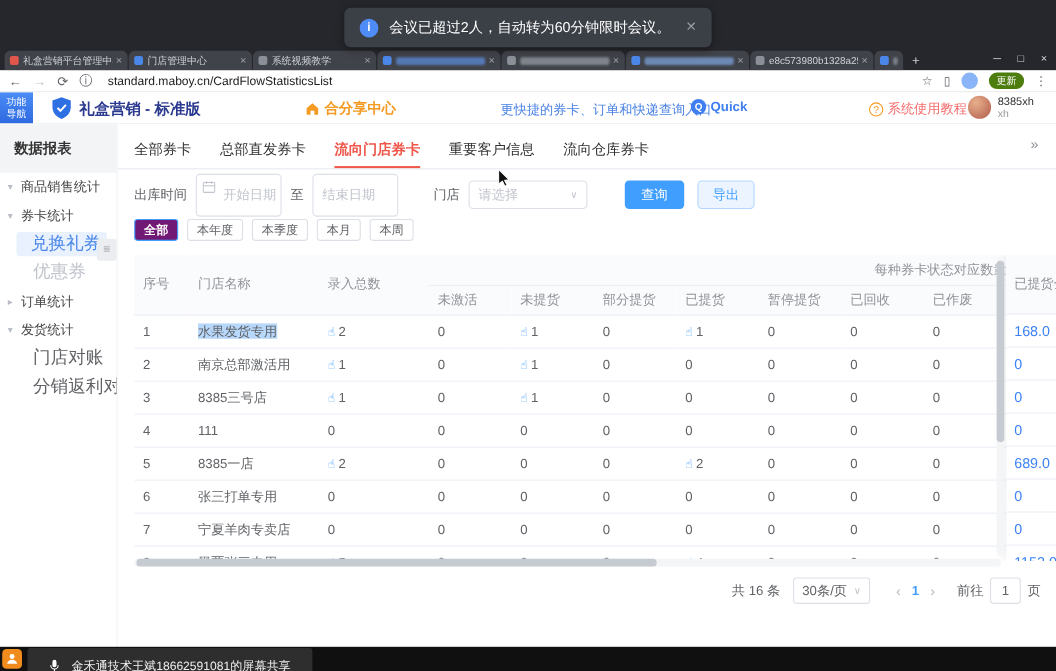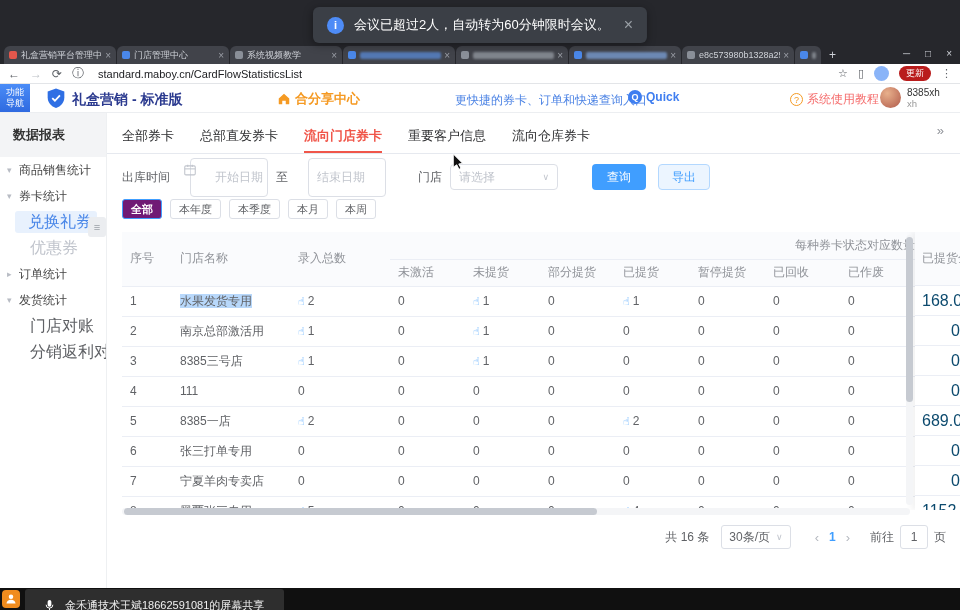"更新" .update-pill { background: #b91c1c -> #4d7c0f }
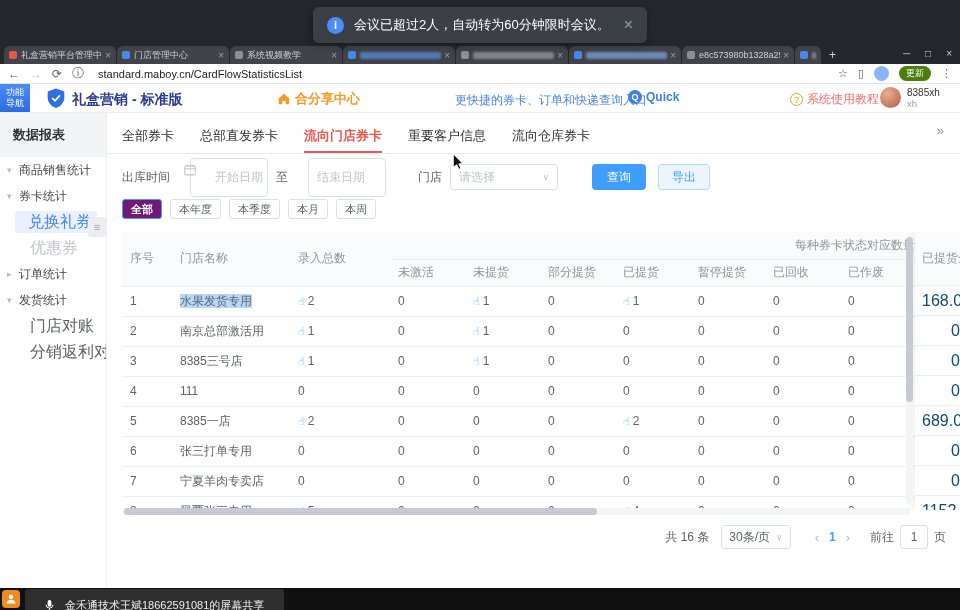"开始日期" .date-input { margin-left: 12px -> none }
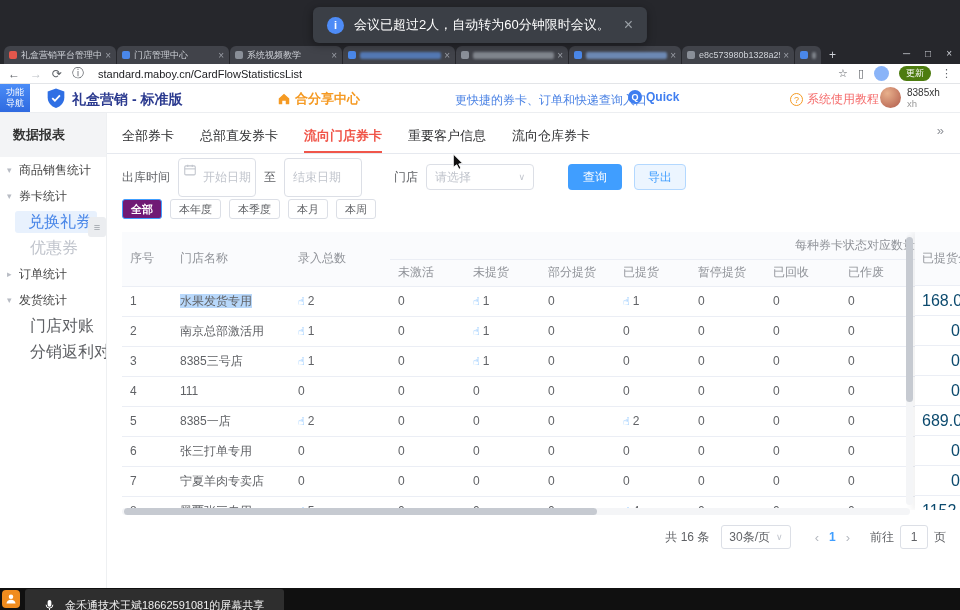"168.0" .amt { color: #0c4a6e -> #3b82f6; font-size: 16px -> 13px; text-align: right -> none }
